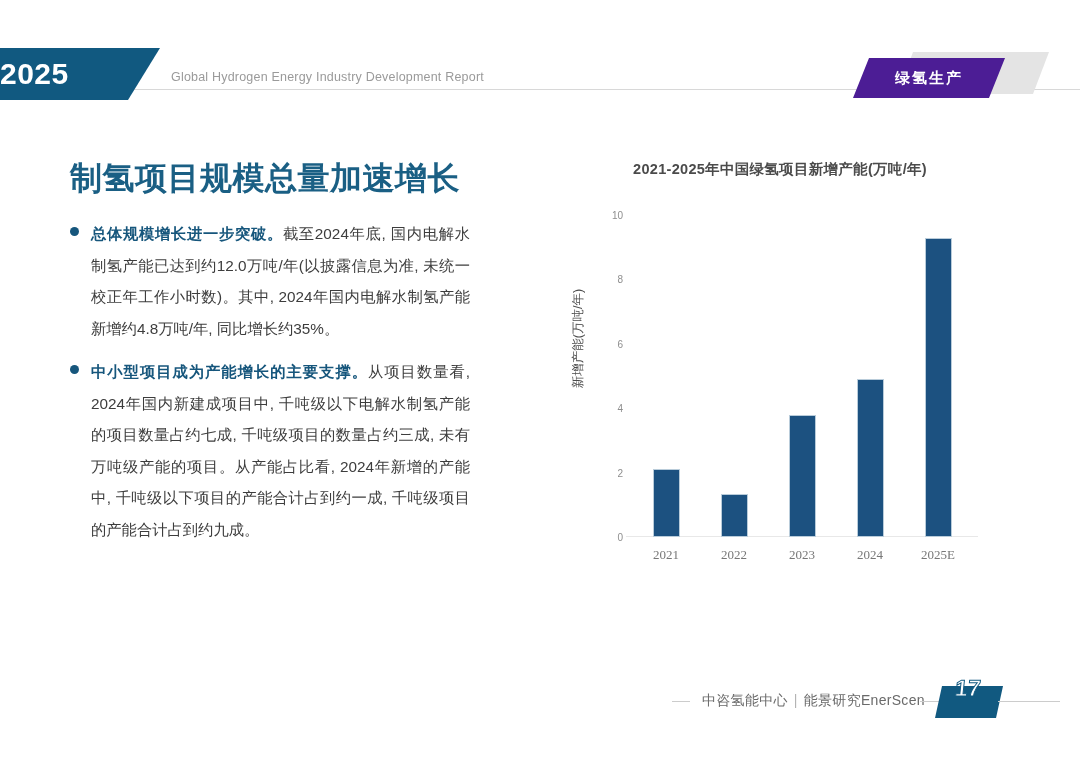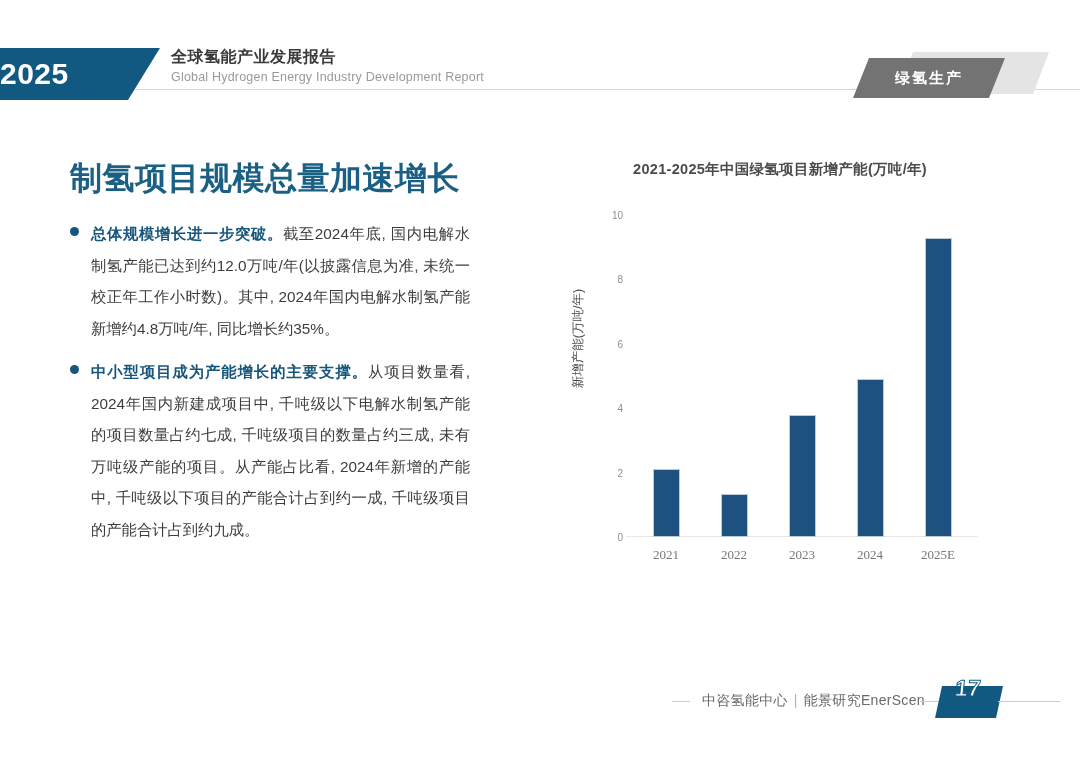"全球氢能产业发展报告" div.hdr-title-cn { html: <div>全球氢能产业发展报告</div> -> none }
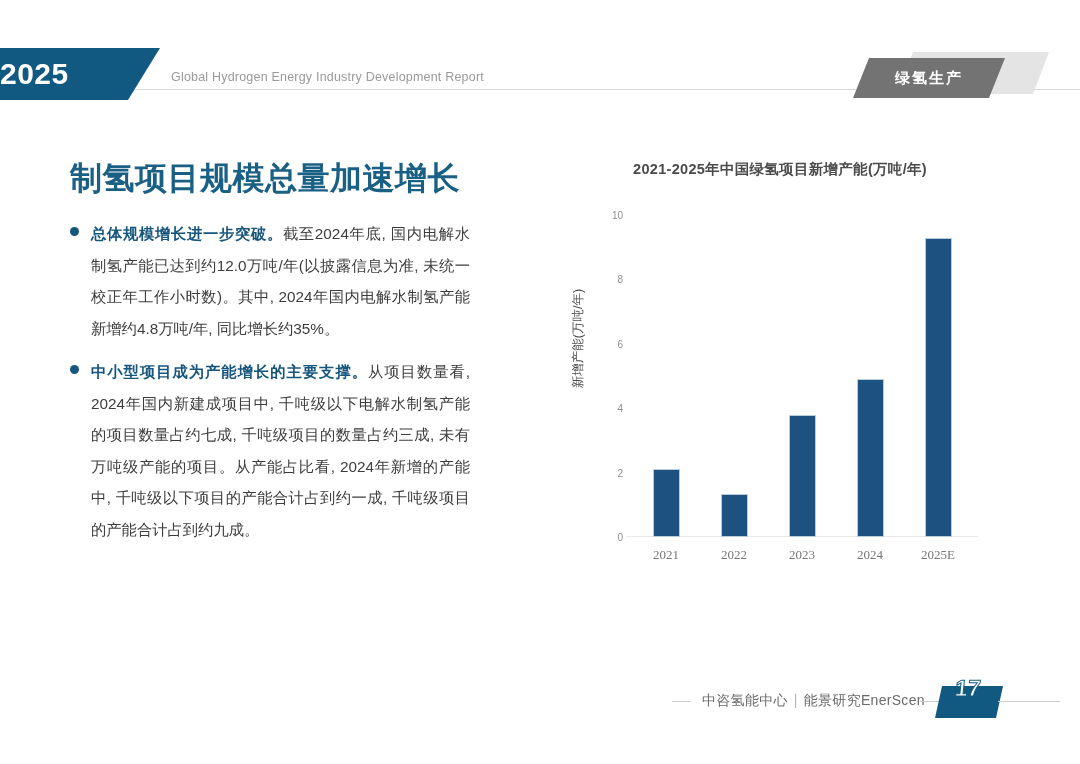"绿氢生产" .badge-teal { background: #737373 -> #4c1d95 }
